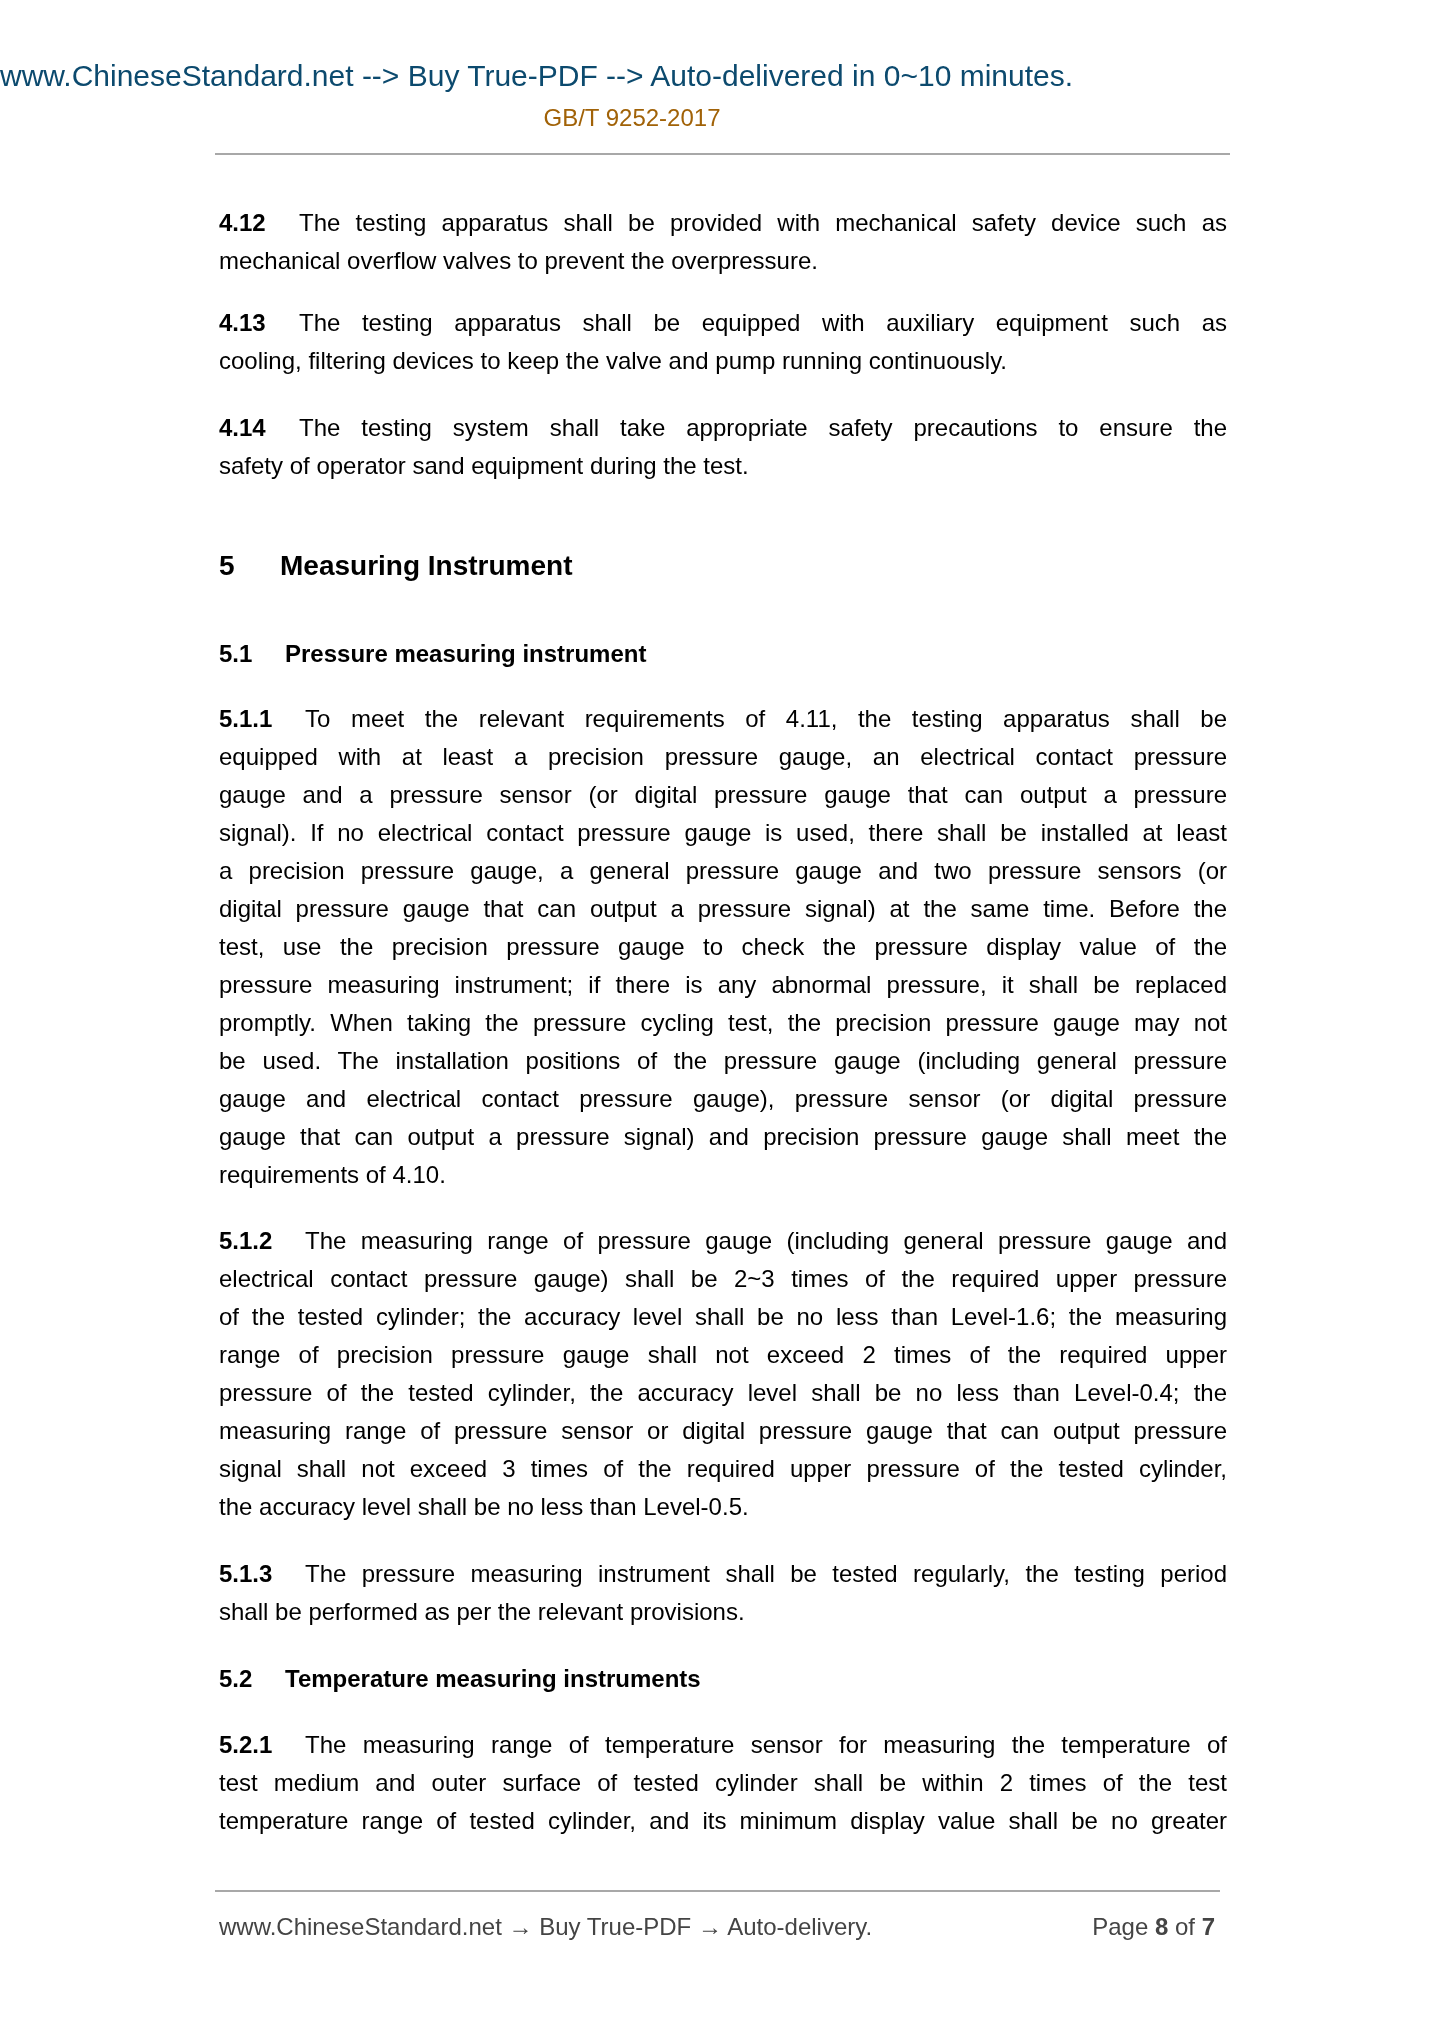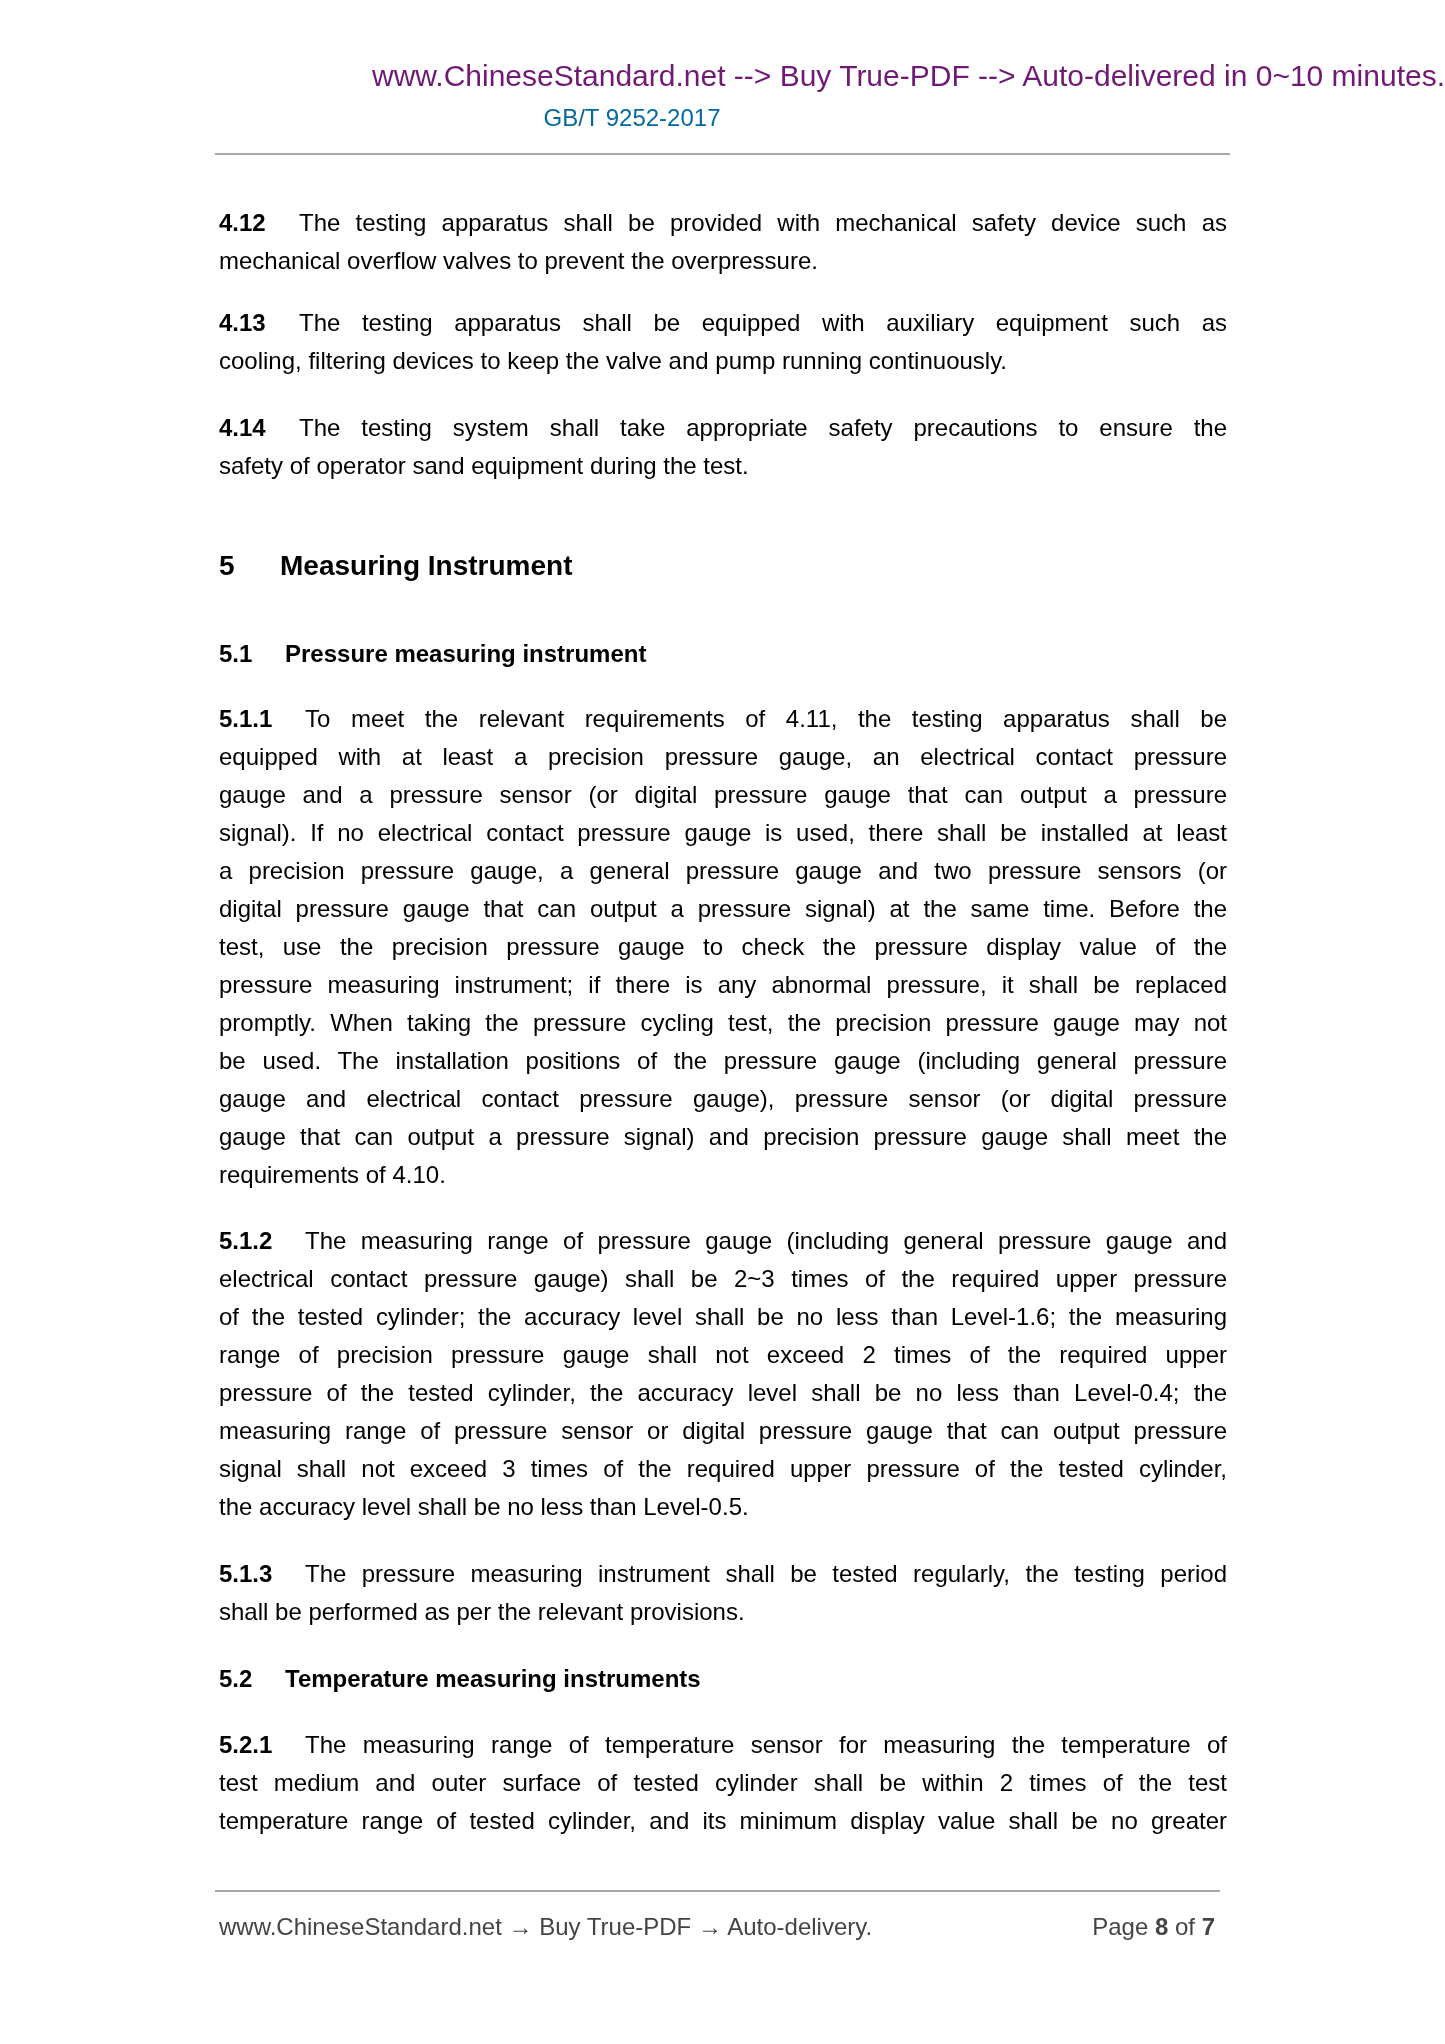"www.ChineseStandard.net --> Buy True-PDF" .page-header-top { color: #701a75 -> #0c4a6e; text-align: right -> left }
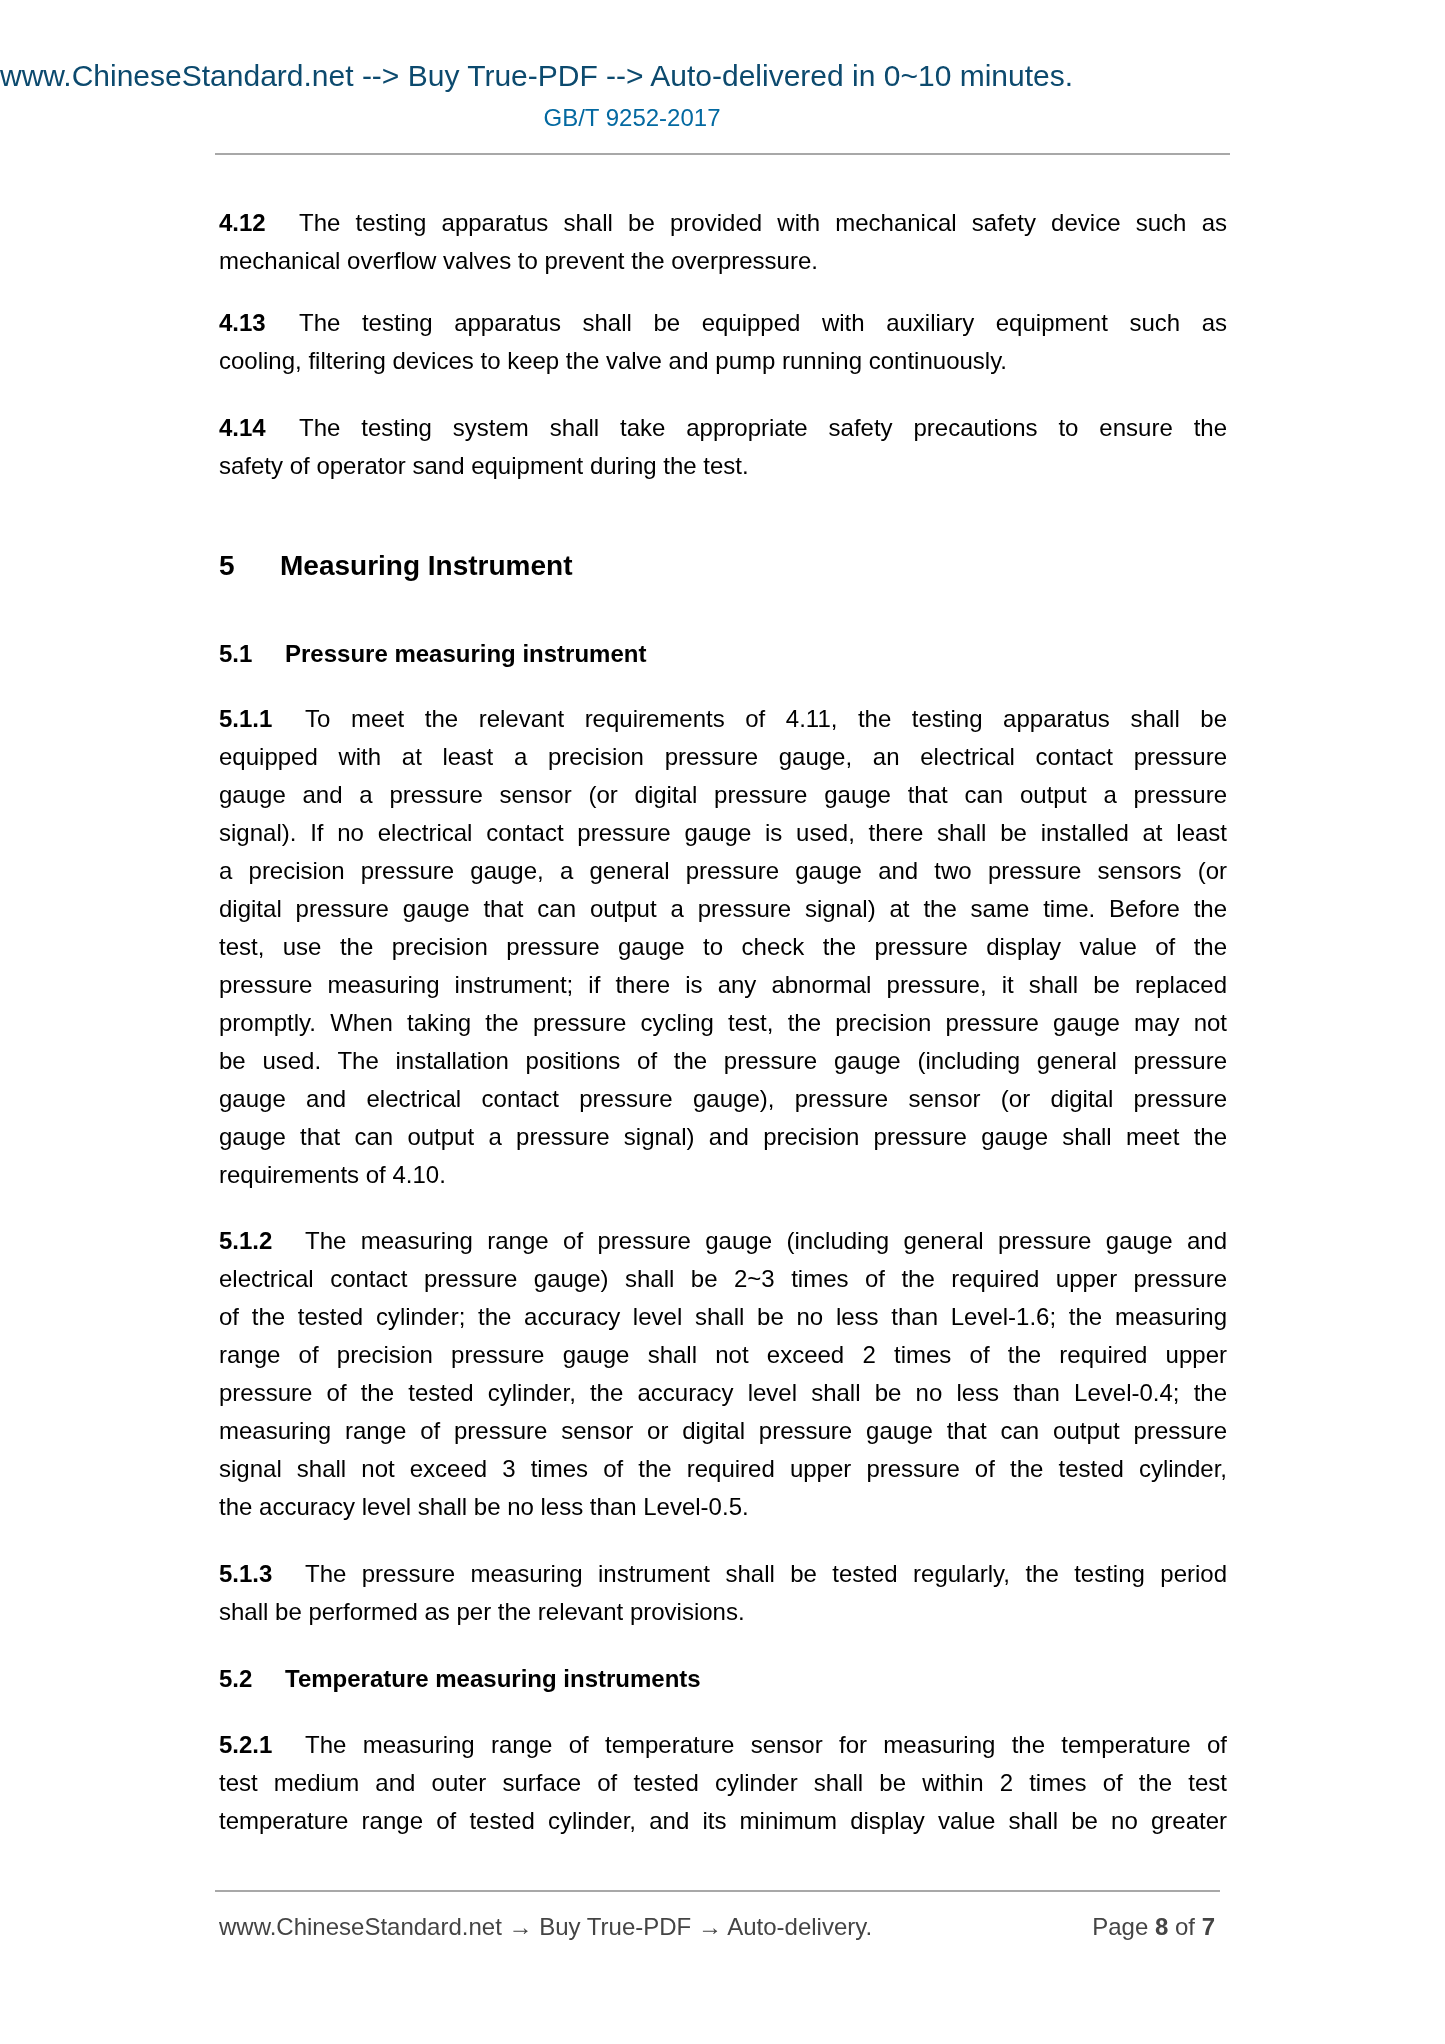"GB/T 9252-2017" .page-header-doc { color: #0369a1 -> #a16207 }
